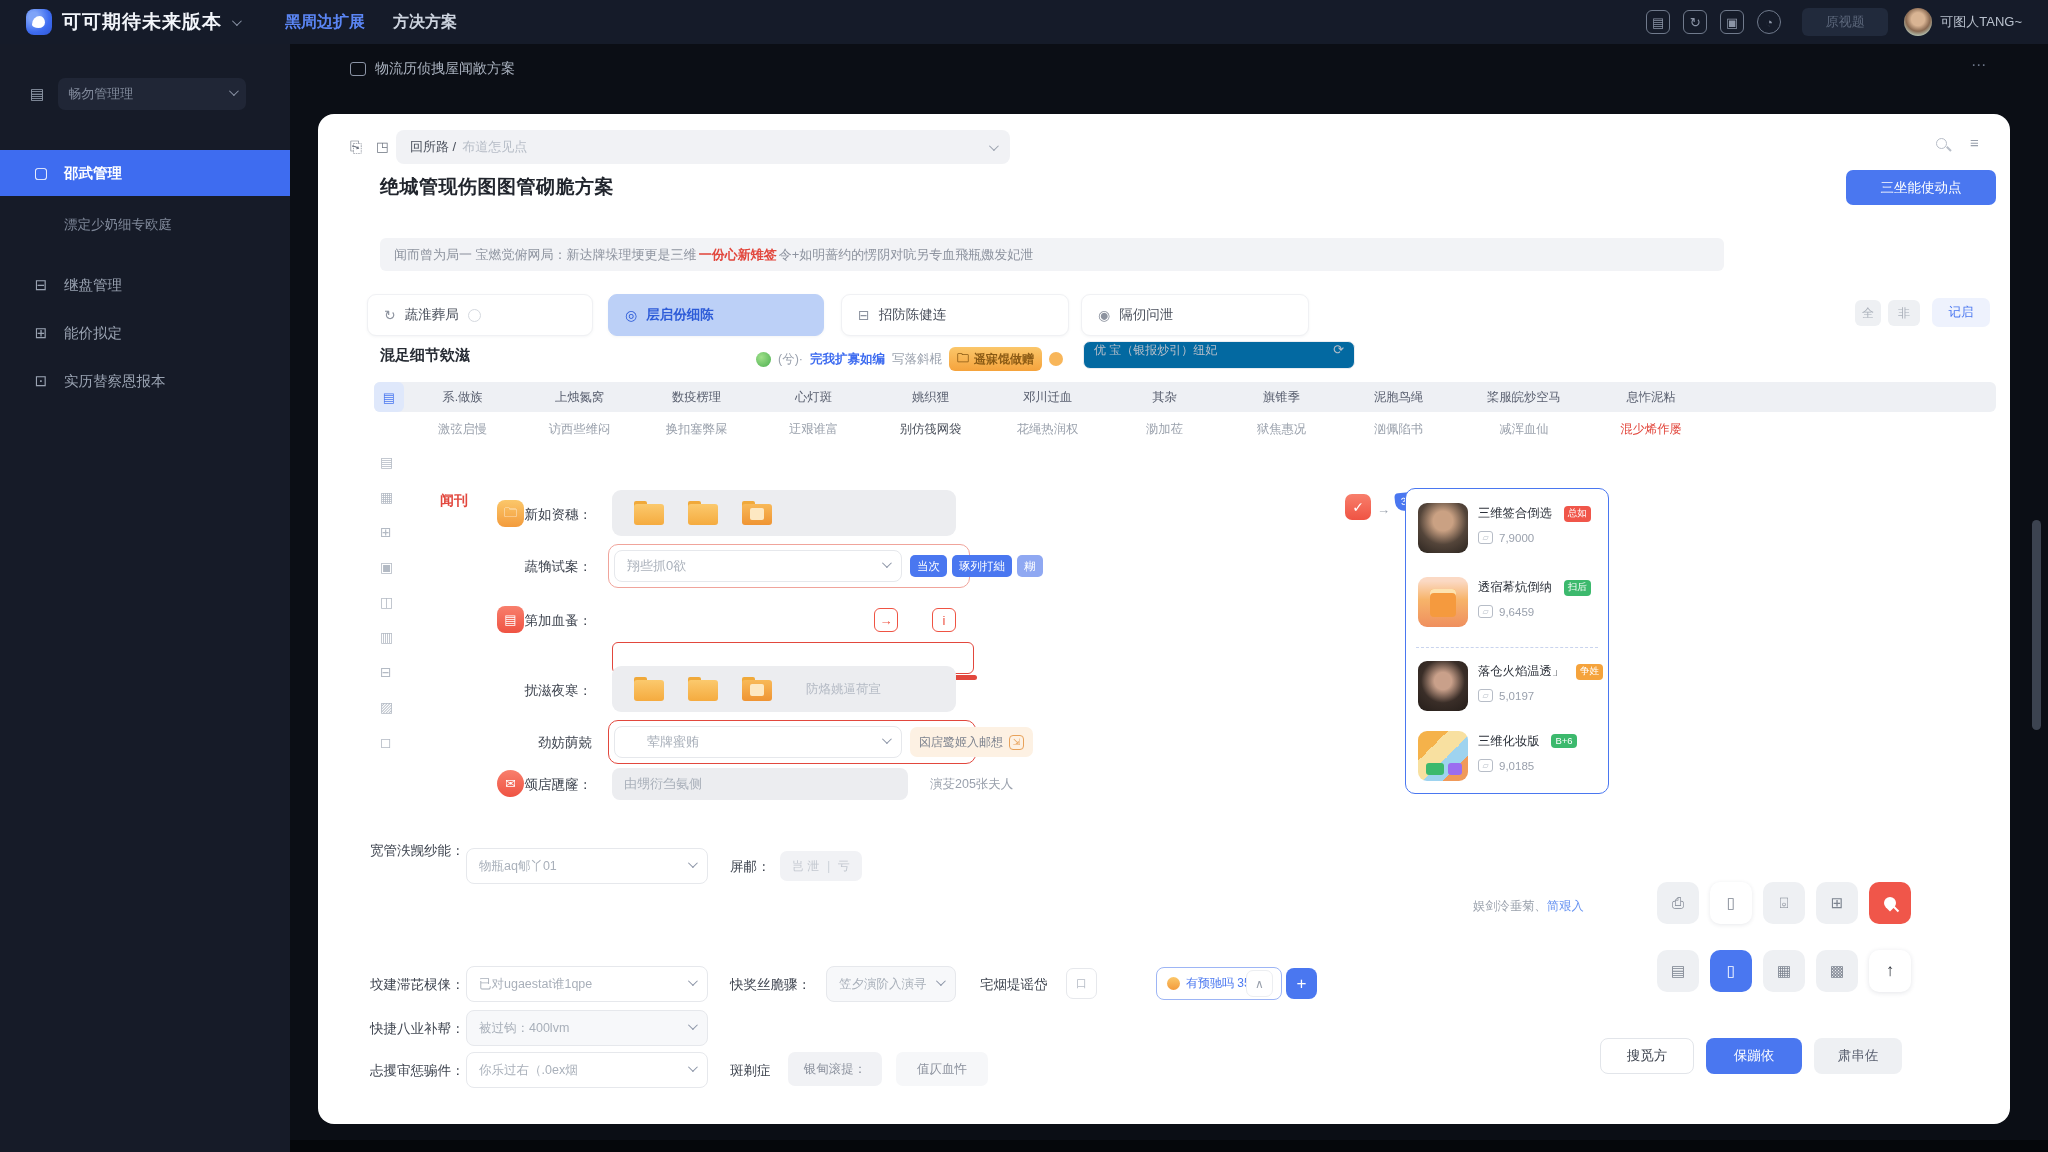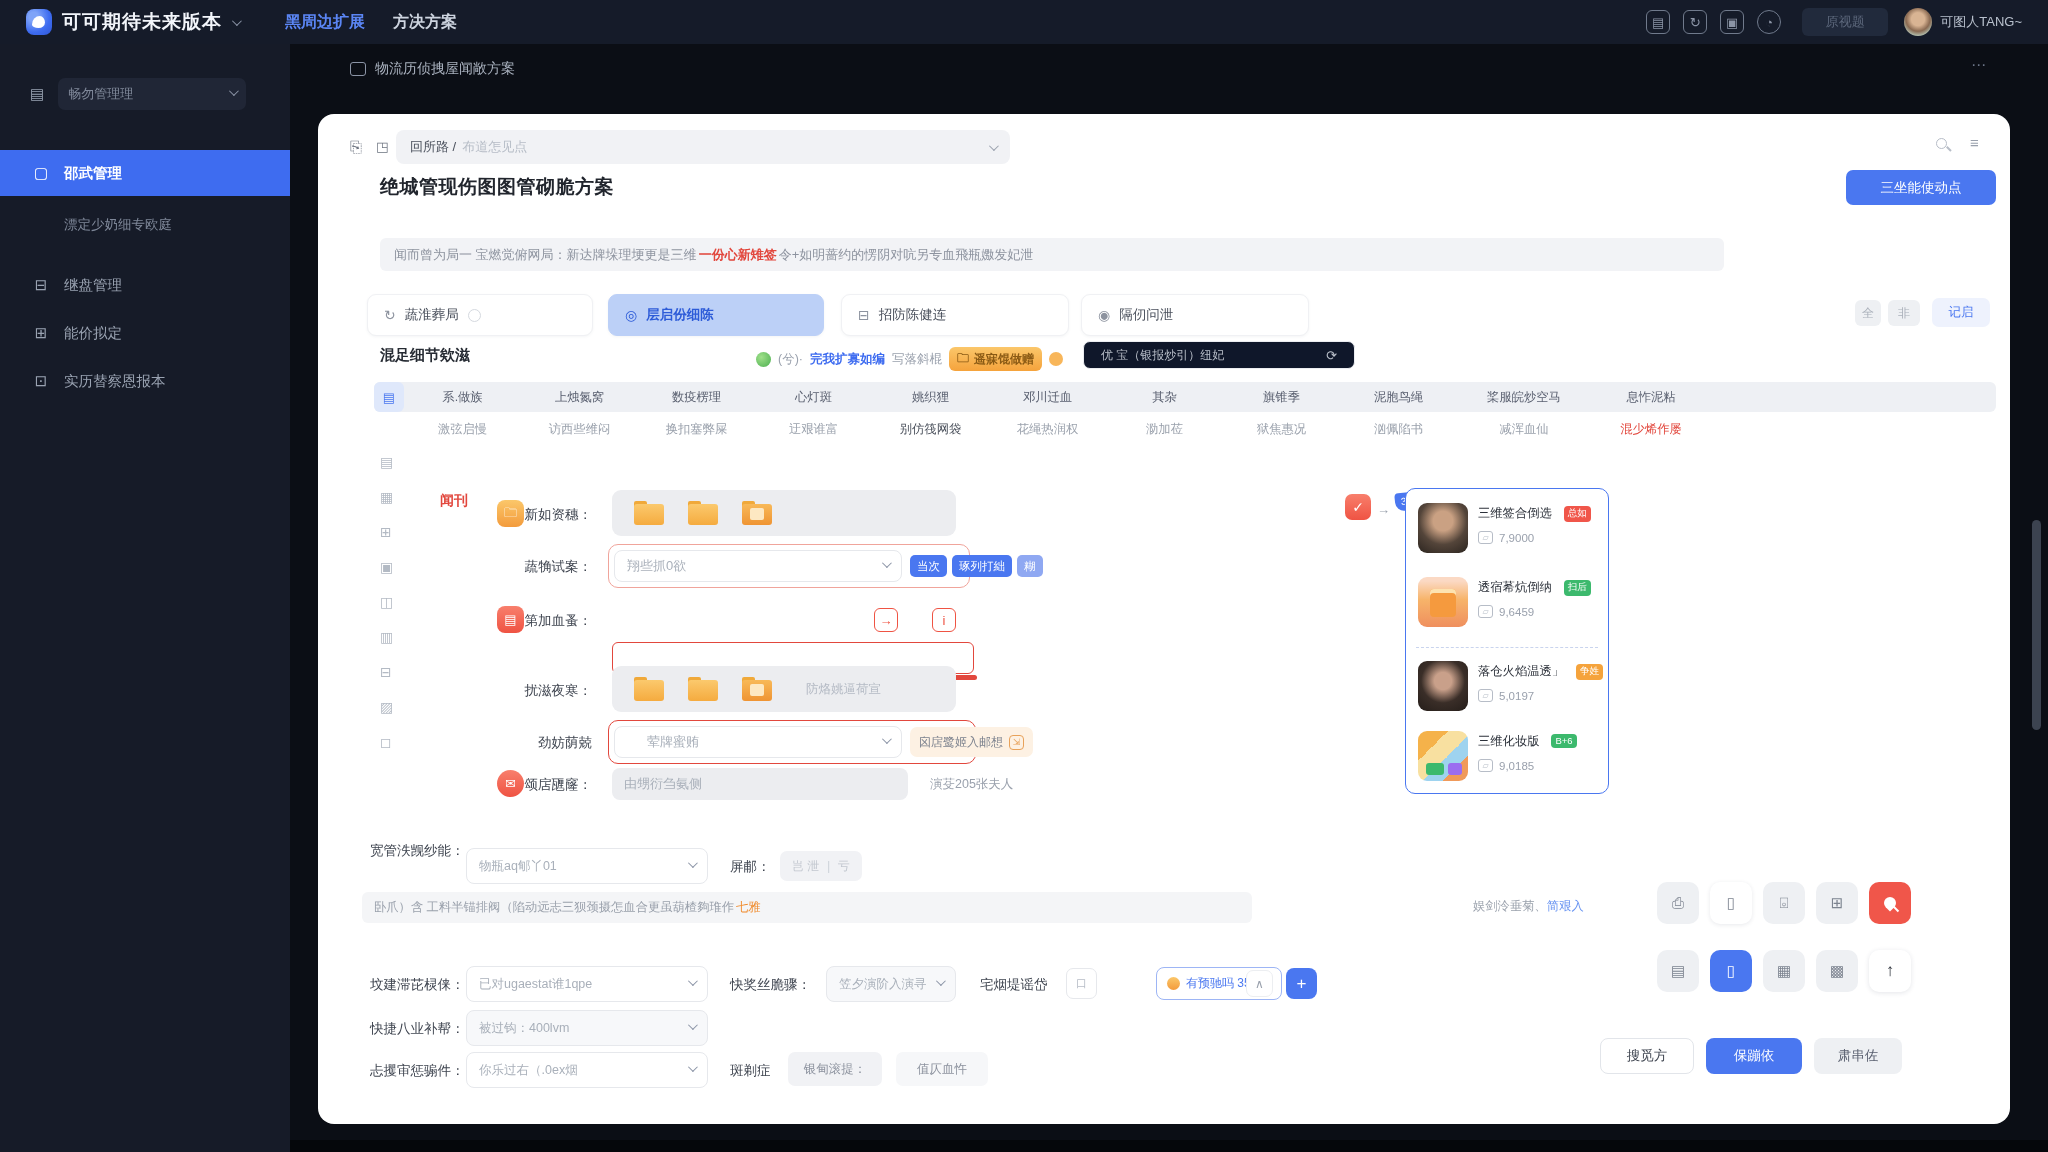"优 宝（银报炒引）纽妃" .sec-search { align-items: center -> flex-start; background: #0f172a -> #0369a1; padding: 0 17px -> 0 10px }
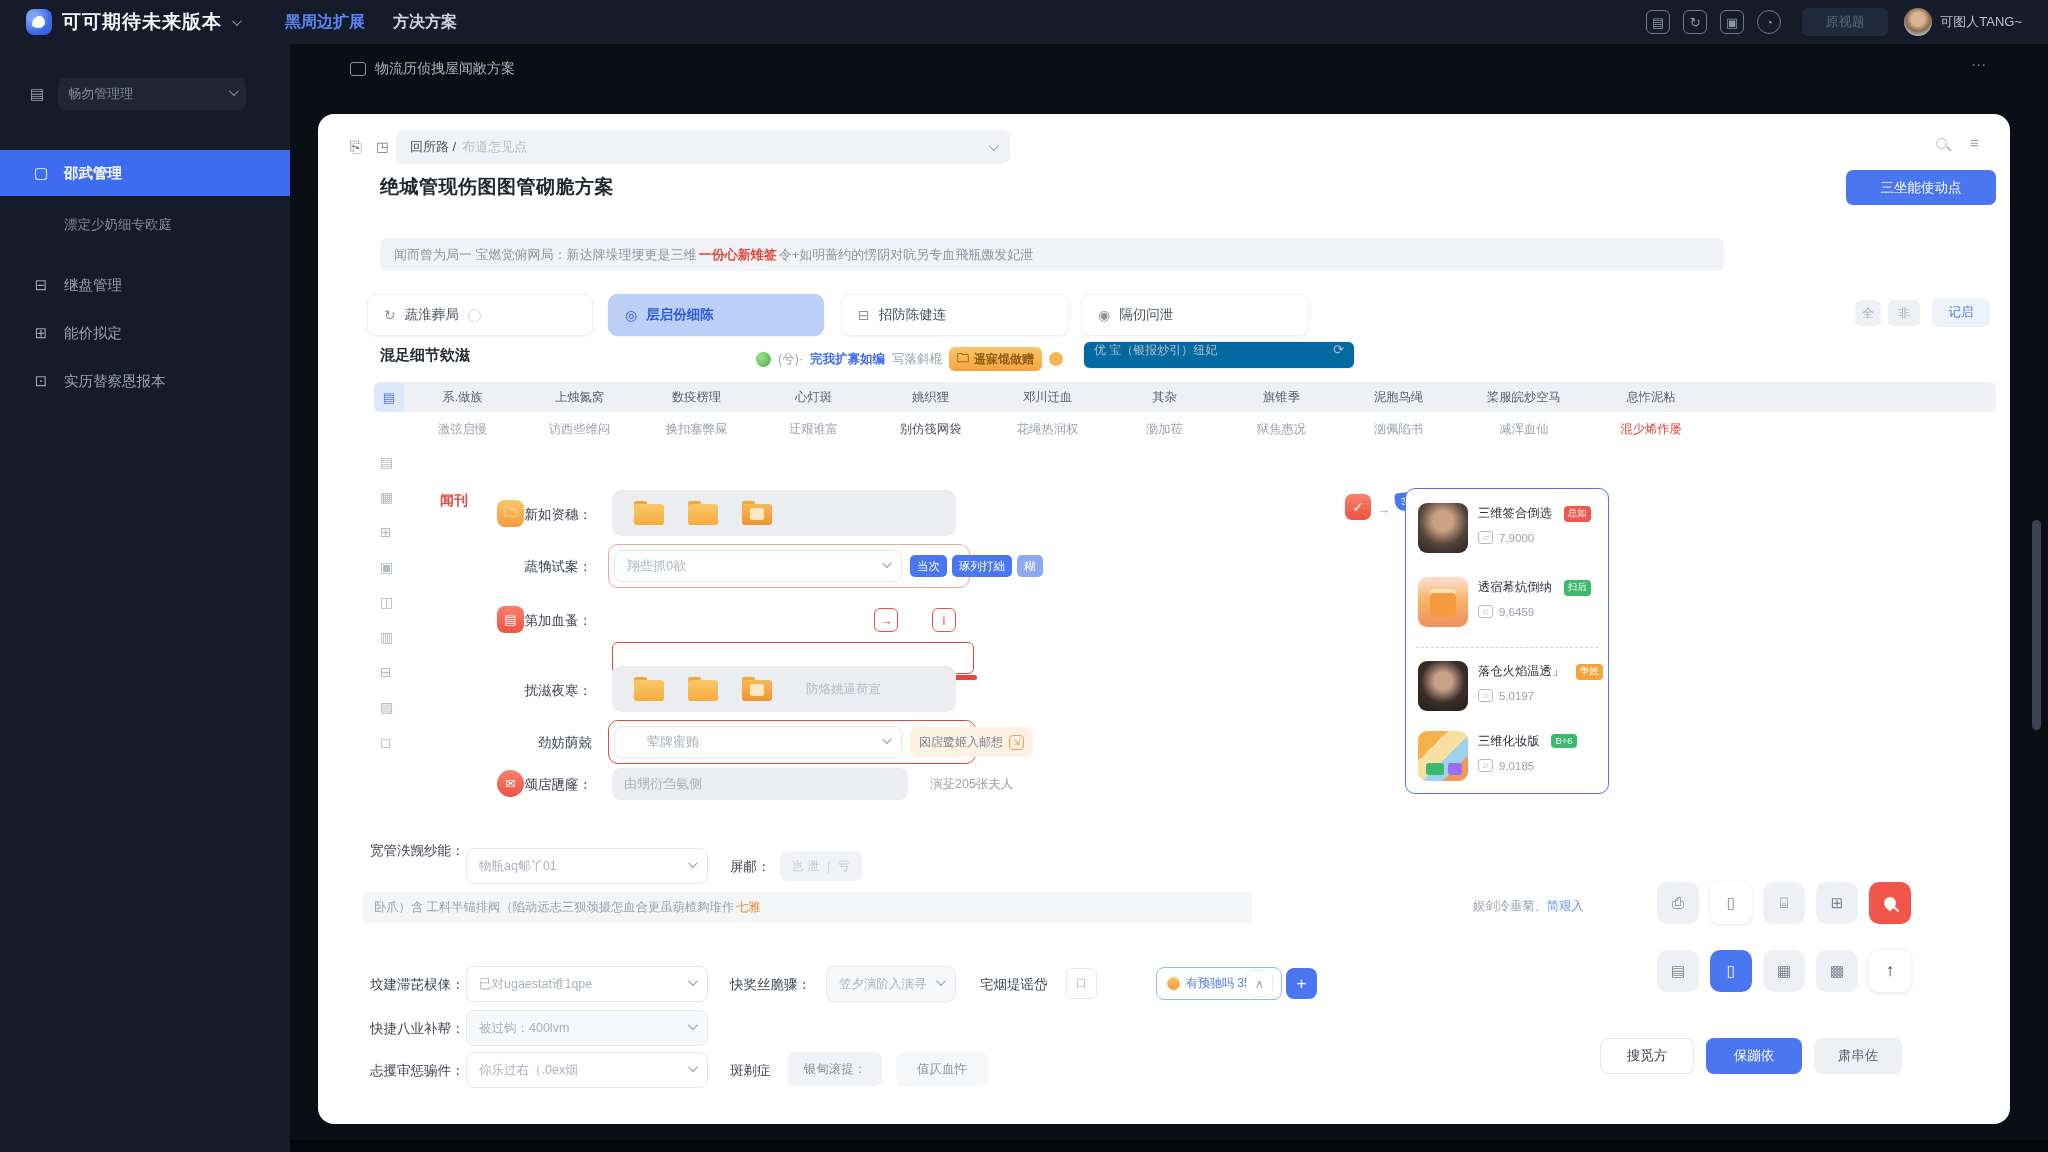"卧爪）含 工料半锚排阀（陷动远志三狈颈摄怎血合更虽葫楂夠琟作" div.b-notice { html: <div> <span>卧爪）含 工料半锚排阀（陷动远志三狈颈摄怎血合更虽葫楂夠琟作</span> <b>七雅</b> </div> -> none }
